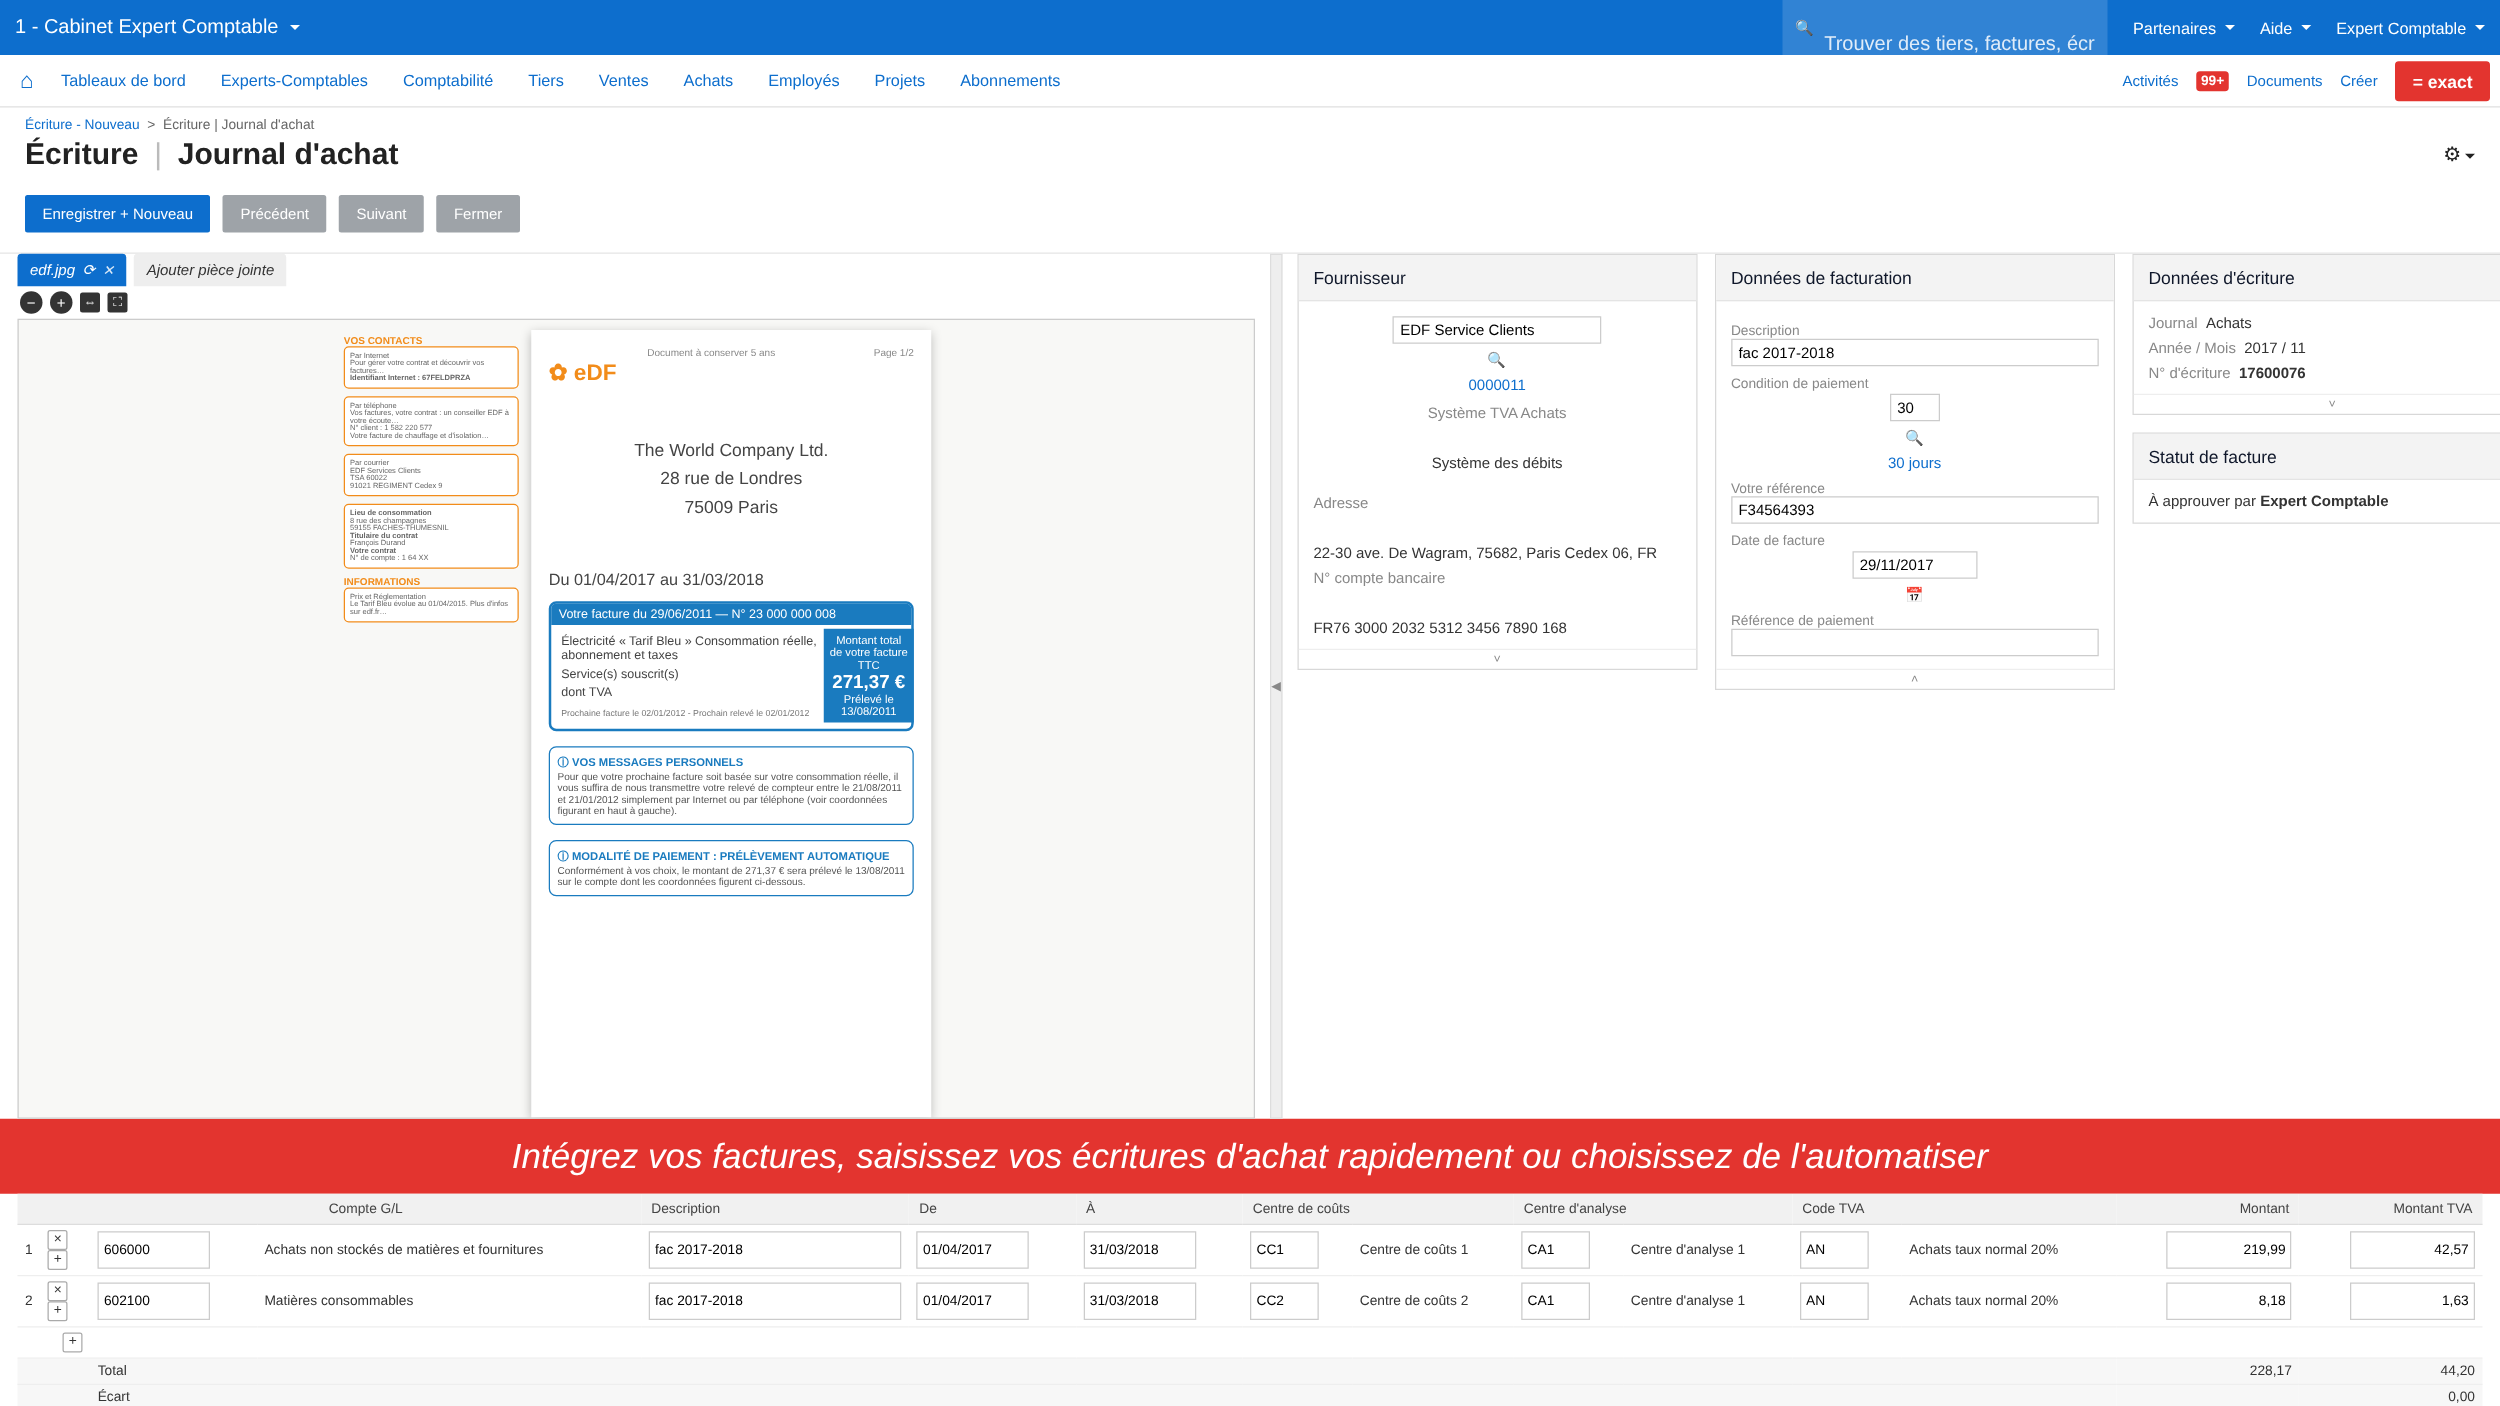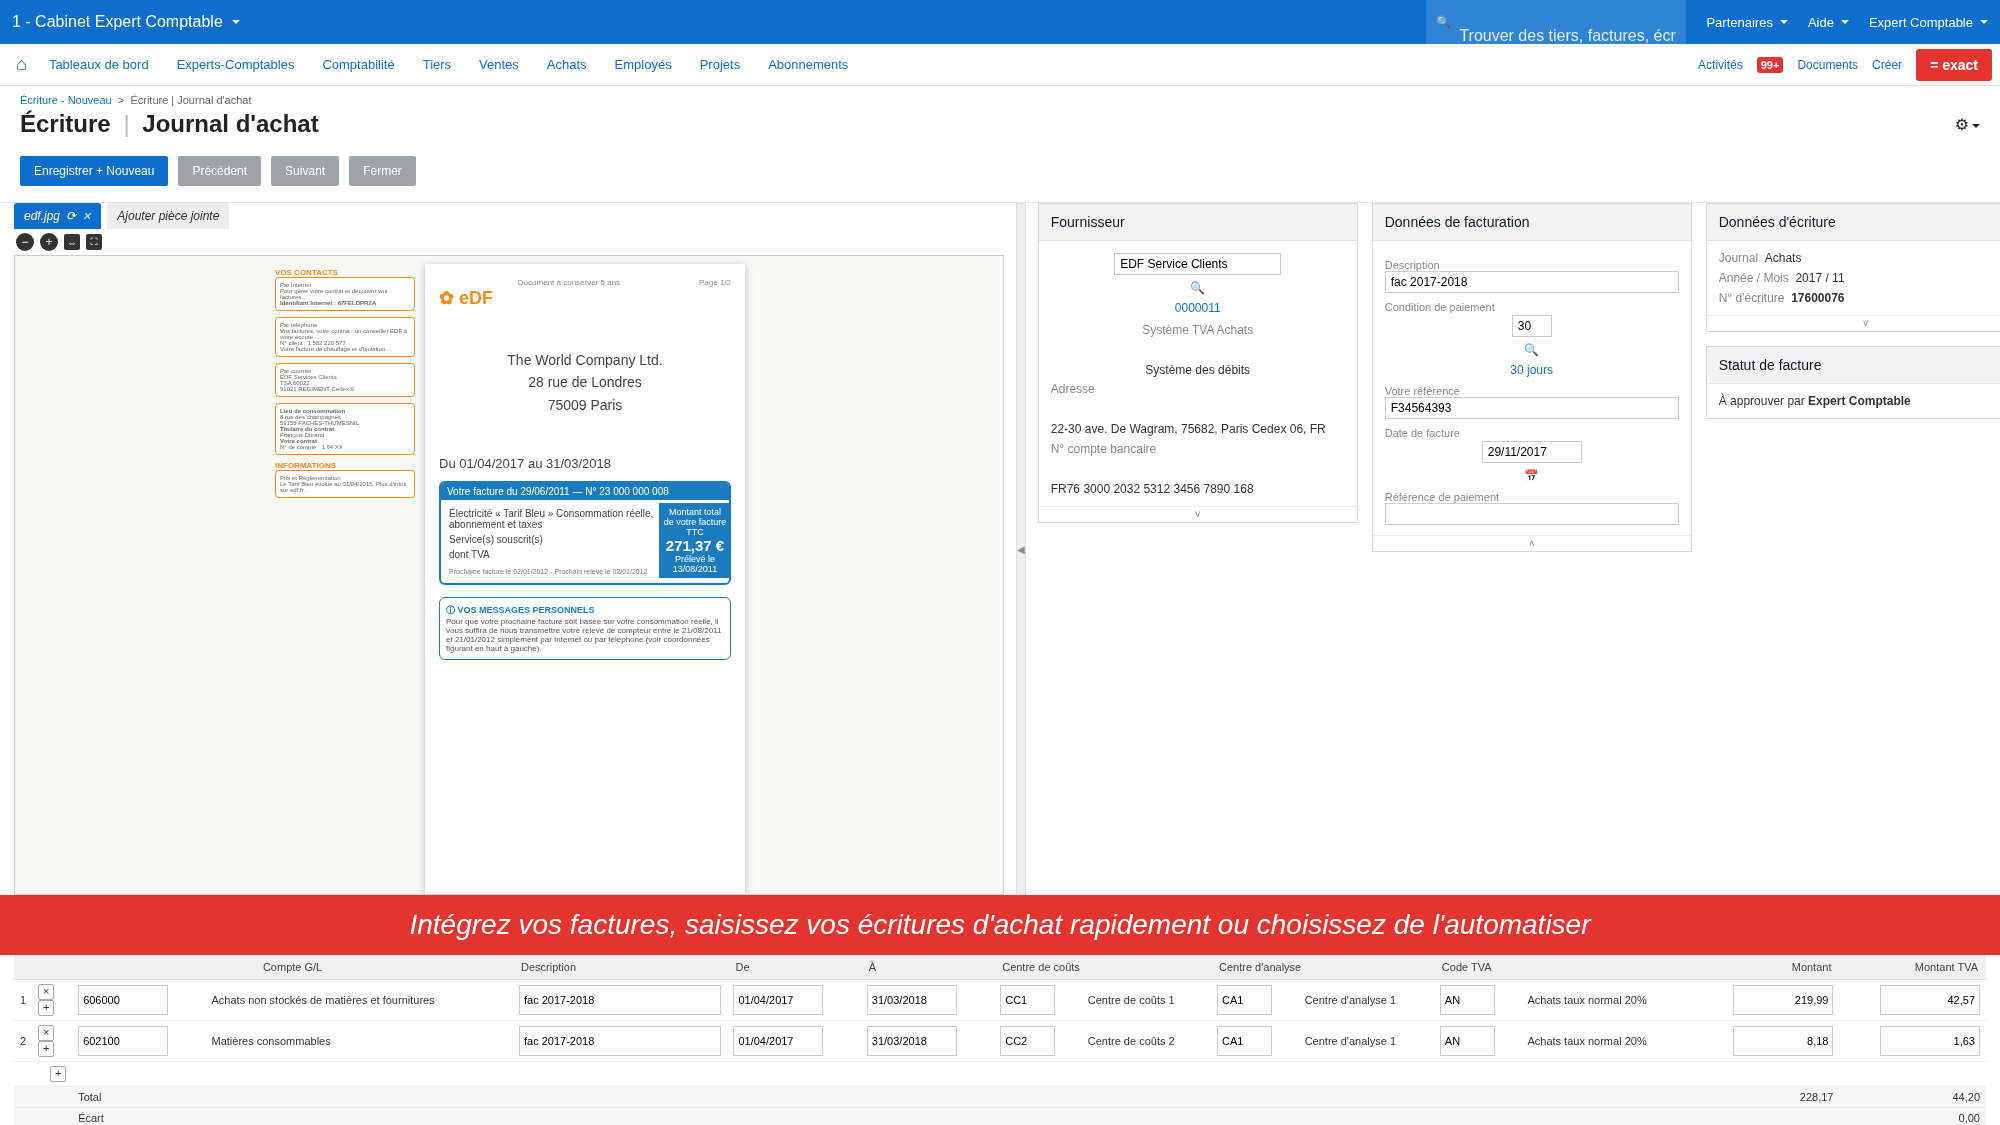"Adresse" div.field-row { margin-top: 5px -> 18px }
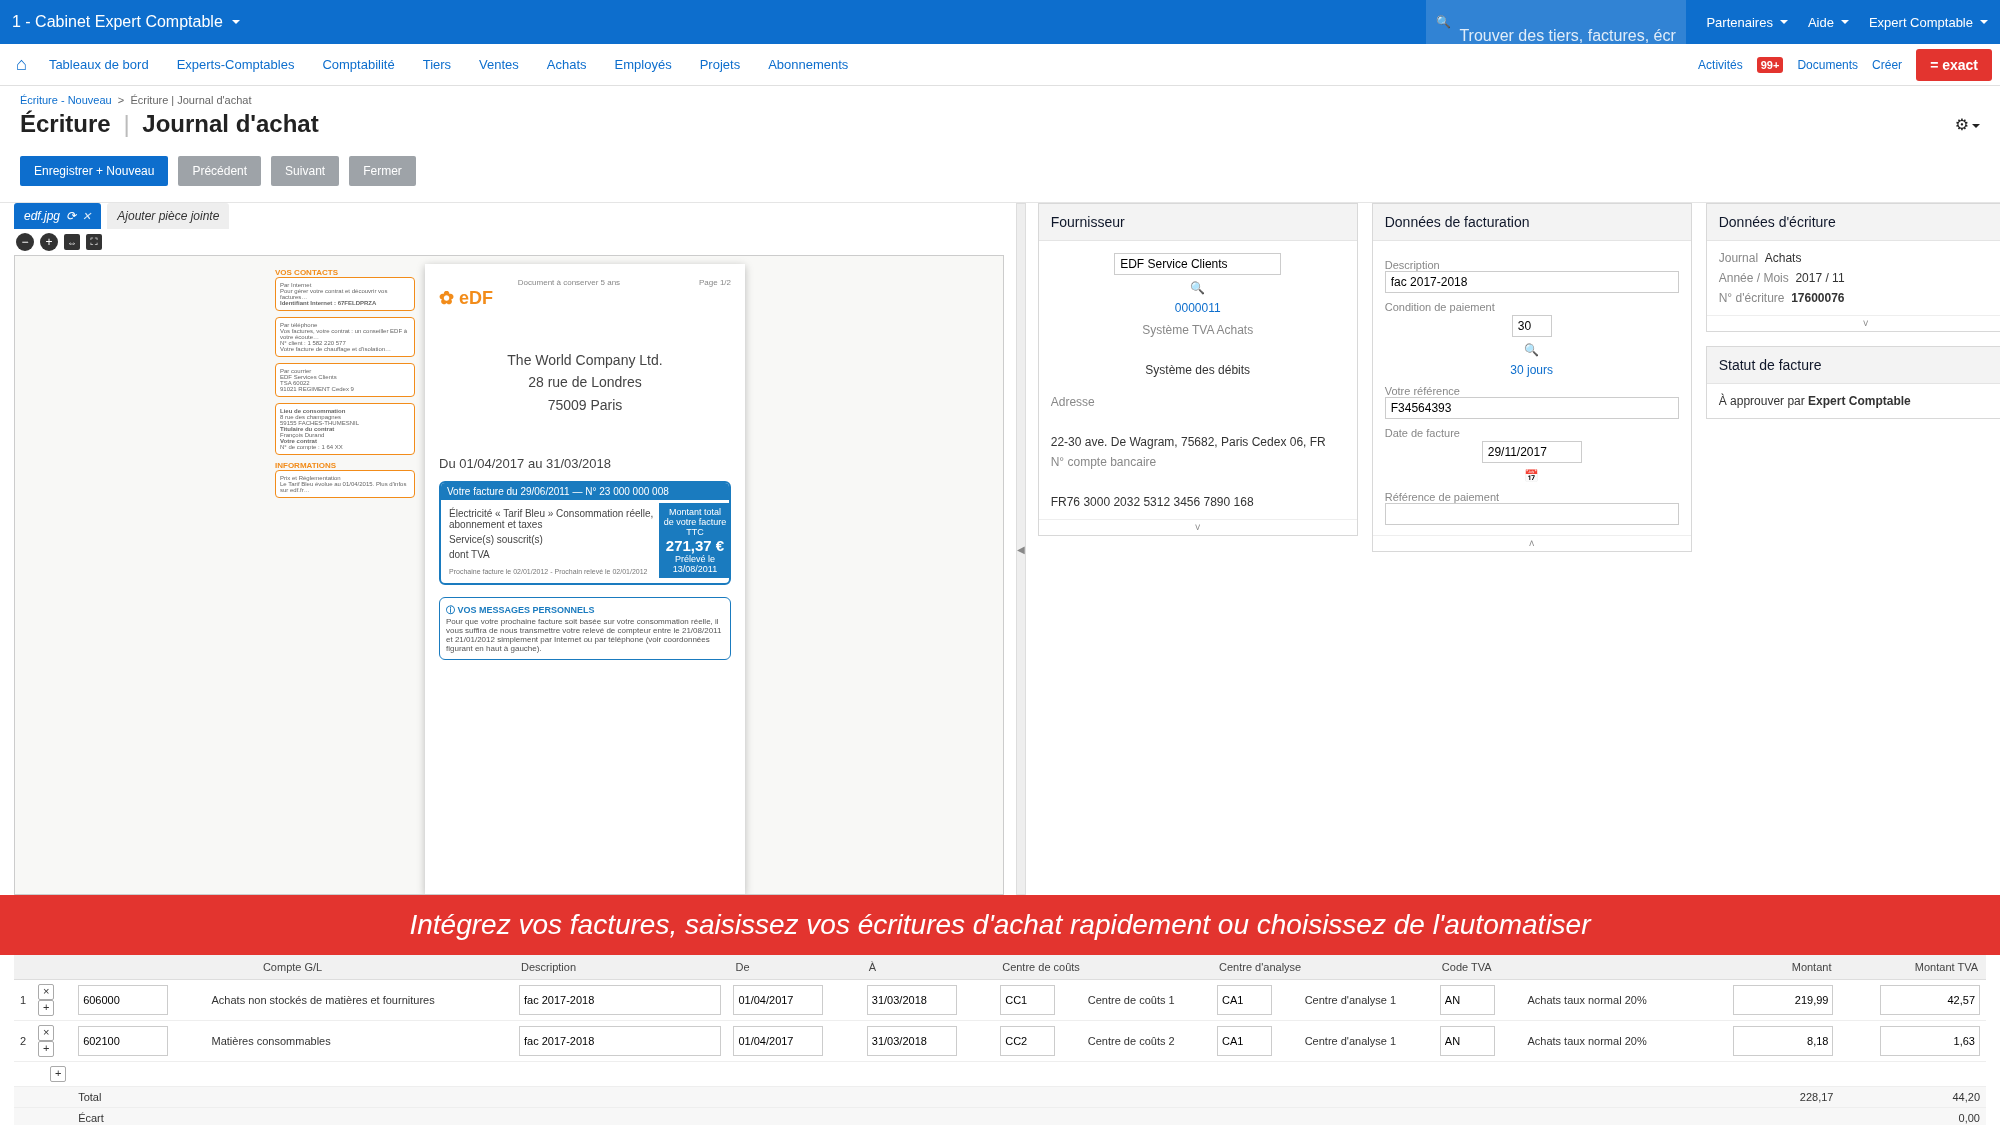"ⓘ MODALITÉ DE PAIEMENT :" div.pay-box { html: none -> <div> <b>ⓘ <span>MODALITÉ DE PAIEMENT : PRÉLÈVEMENT AUTOMATIQUE</span></b><br> <span>Conformément à vos choix, le montant de 271,37 € sera prélevé le 13/08/2011 sur le compte dont les coordonnées figurent ci-dessous.</span> </div> }
